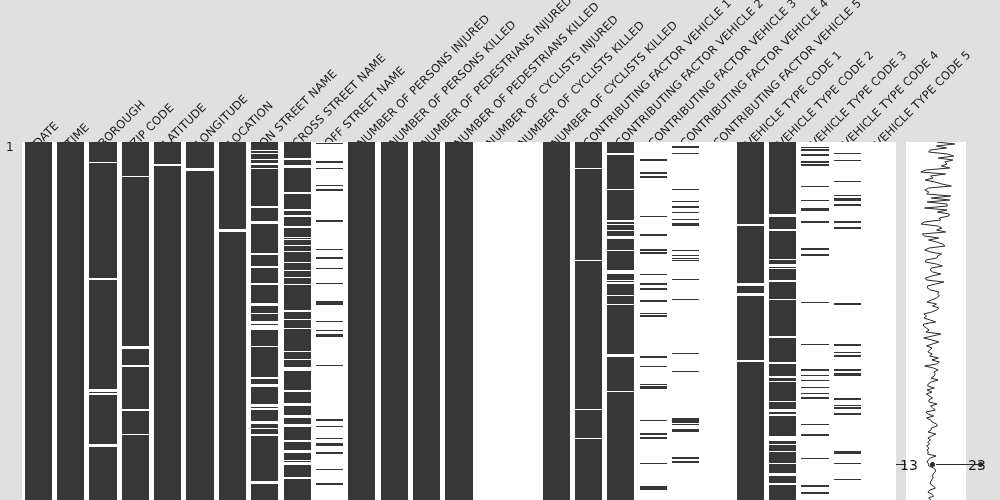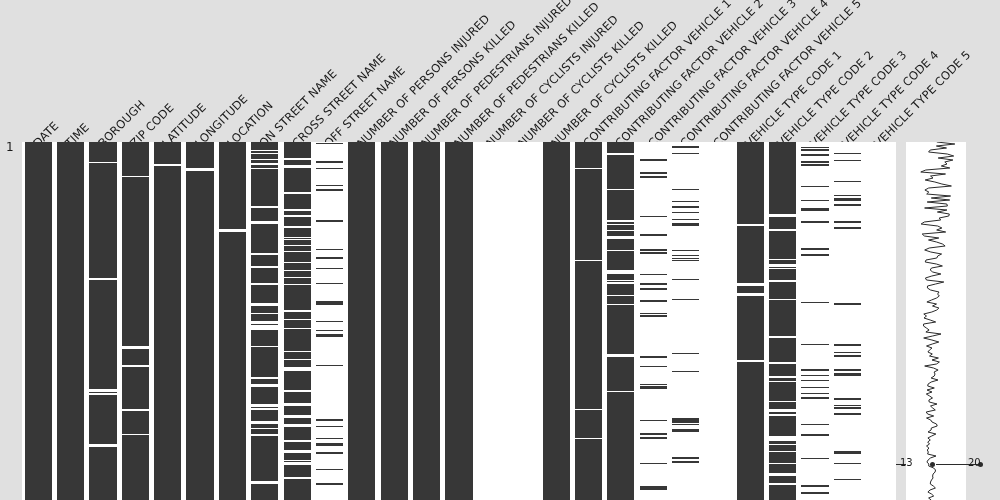"13" .spark-label { font-size: 10px -> 14px }
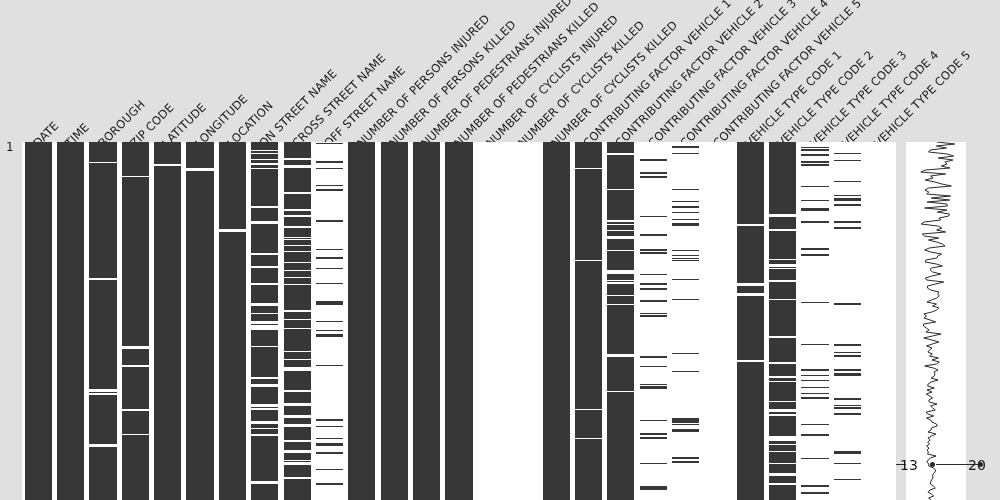"20" div.spark-label { text: 20 -> 23 }
